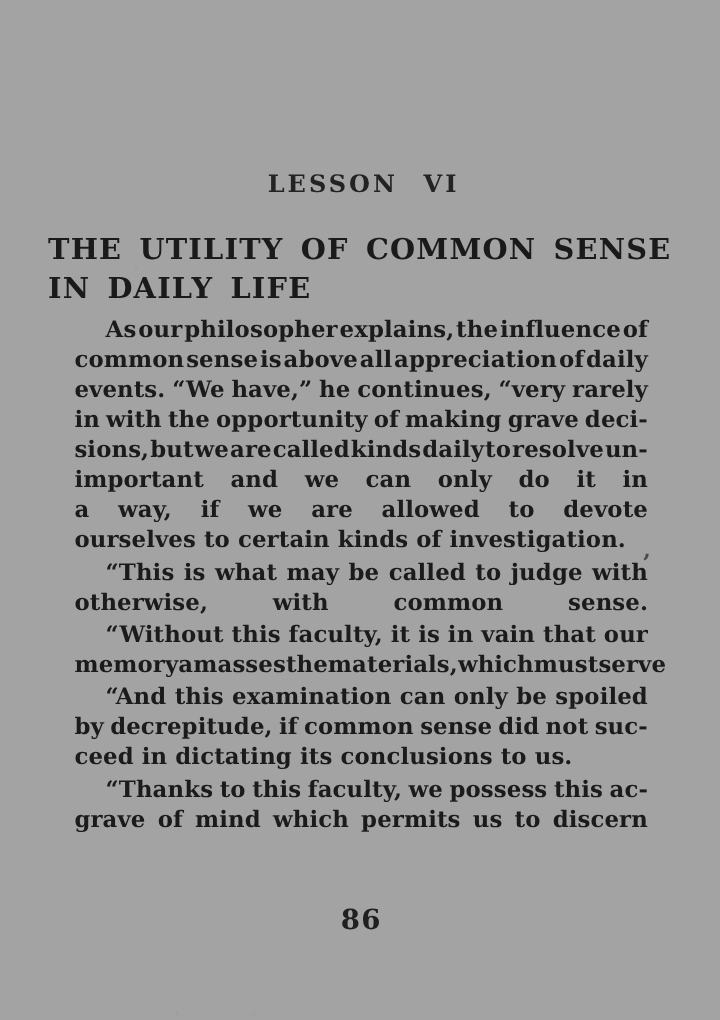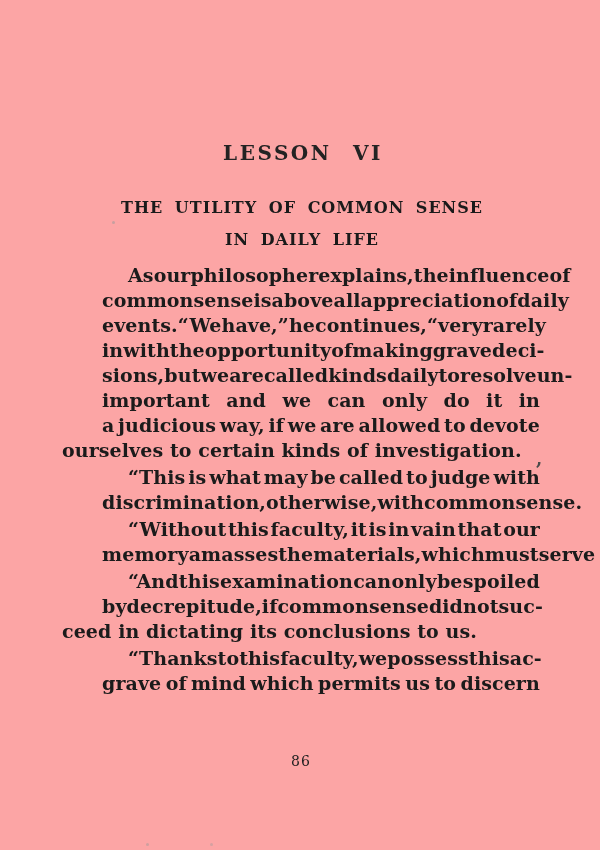"LESSON VI" .page { background: #fca5a5 -> #a3a3a3 }
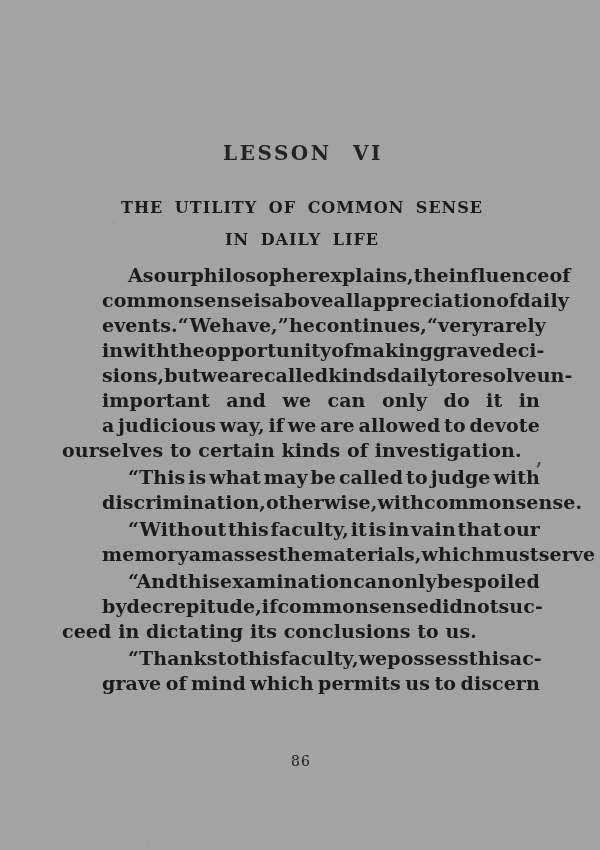"THE UTILITY OF COMMON SENSE" .chapter-title { font-size: 16px -> 24px; text-align: center -> left }
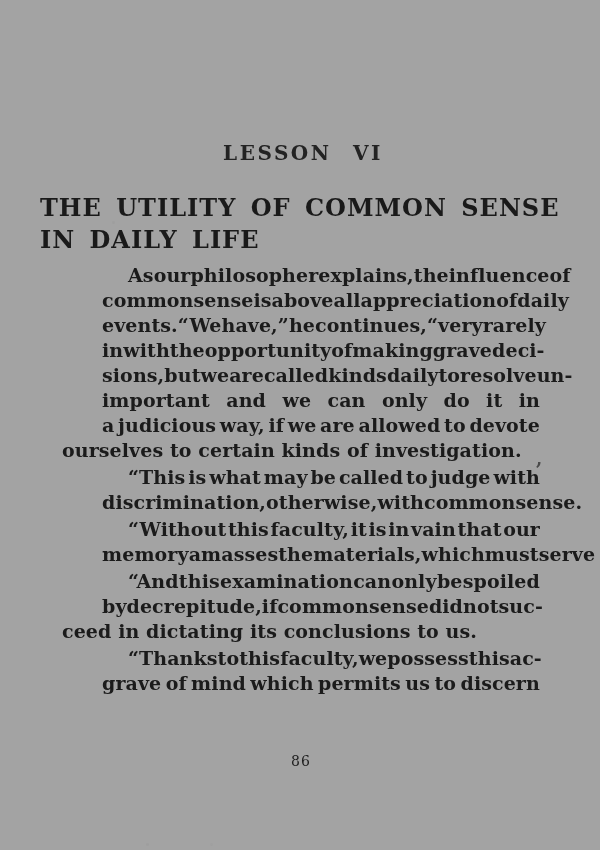"As" .jl { margin-left: 40px -> none }
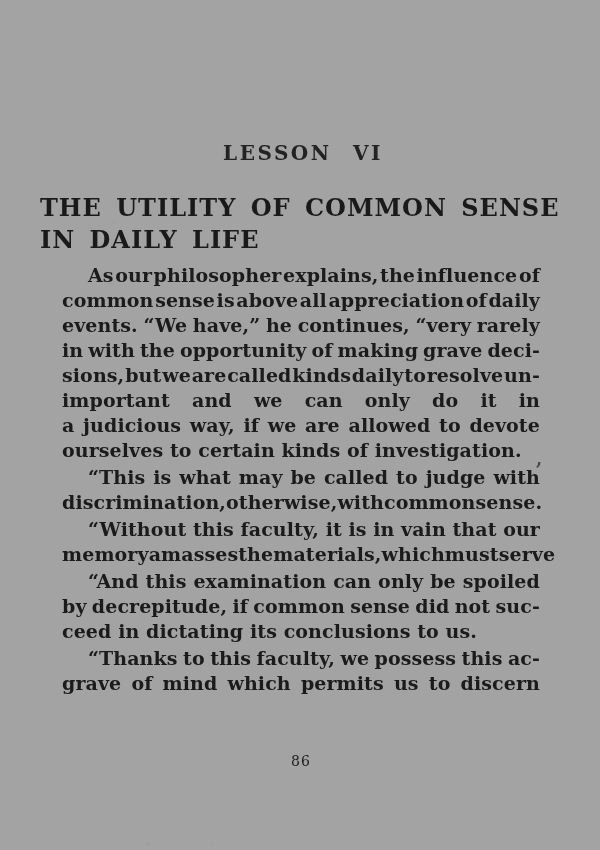"judicious" span { html: <span>judicious</span> -> none }
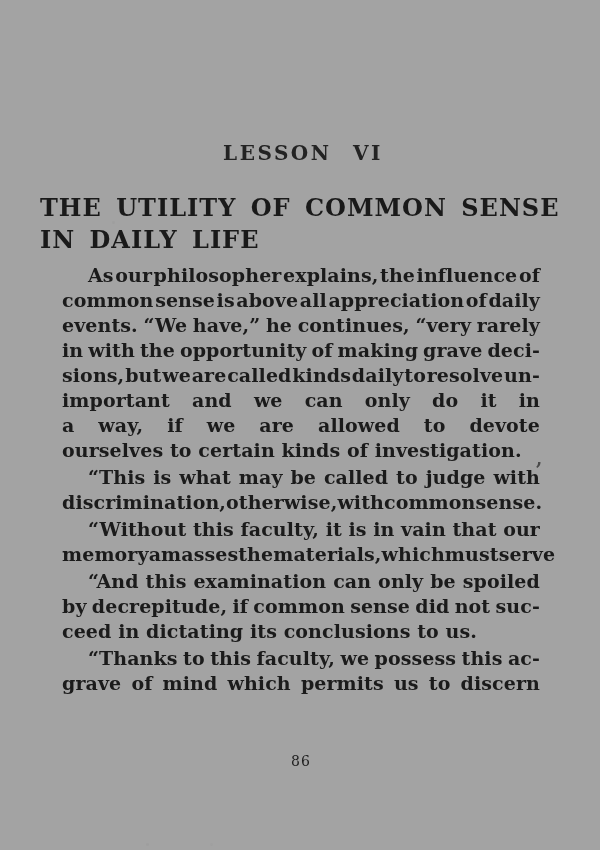"discrimination," span { html: <span>discrimination,</span> -> none }
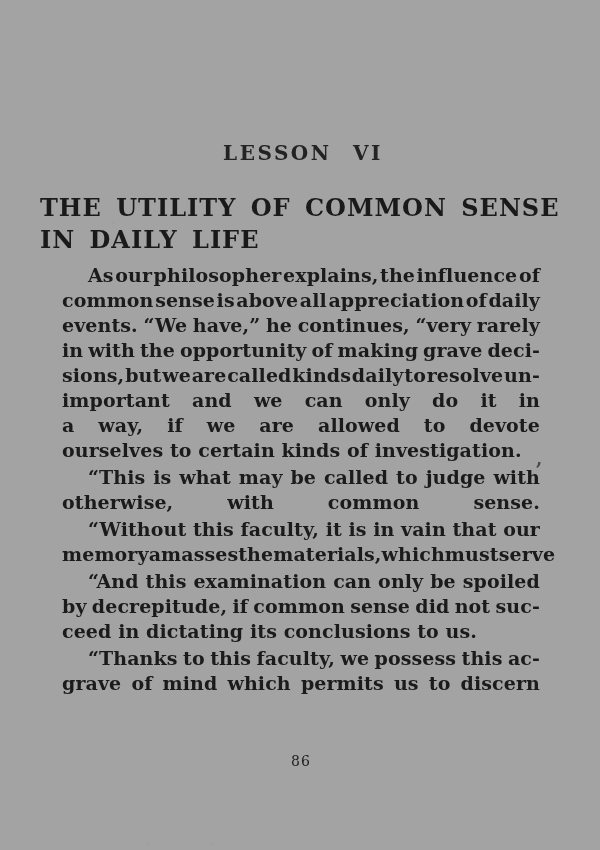"86" .page-number { font-size: 14px -> 23px; font-weight: 400 -> 700 }
